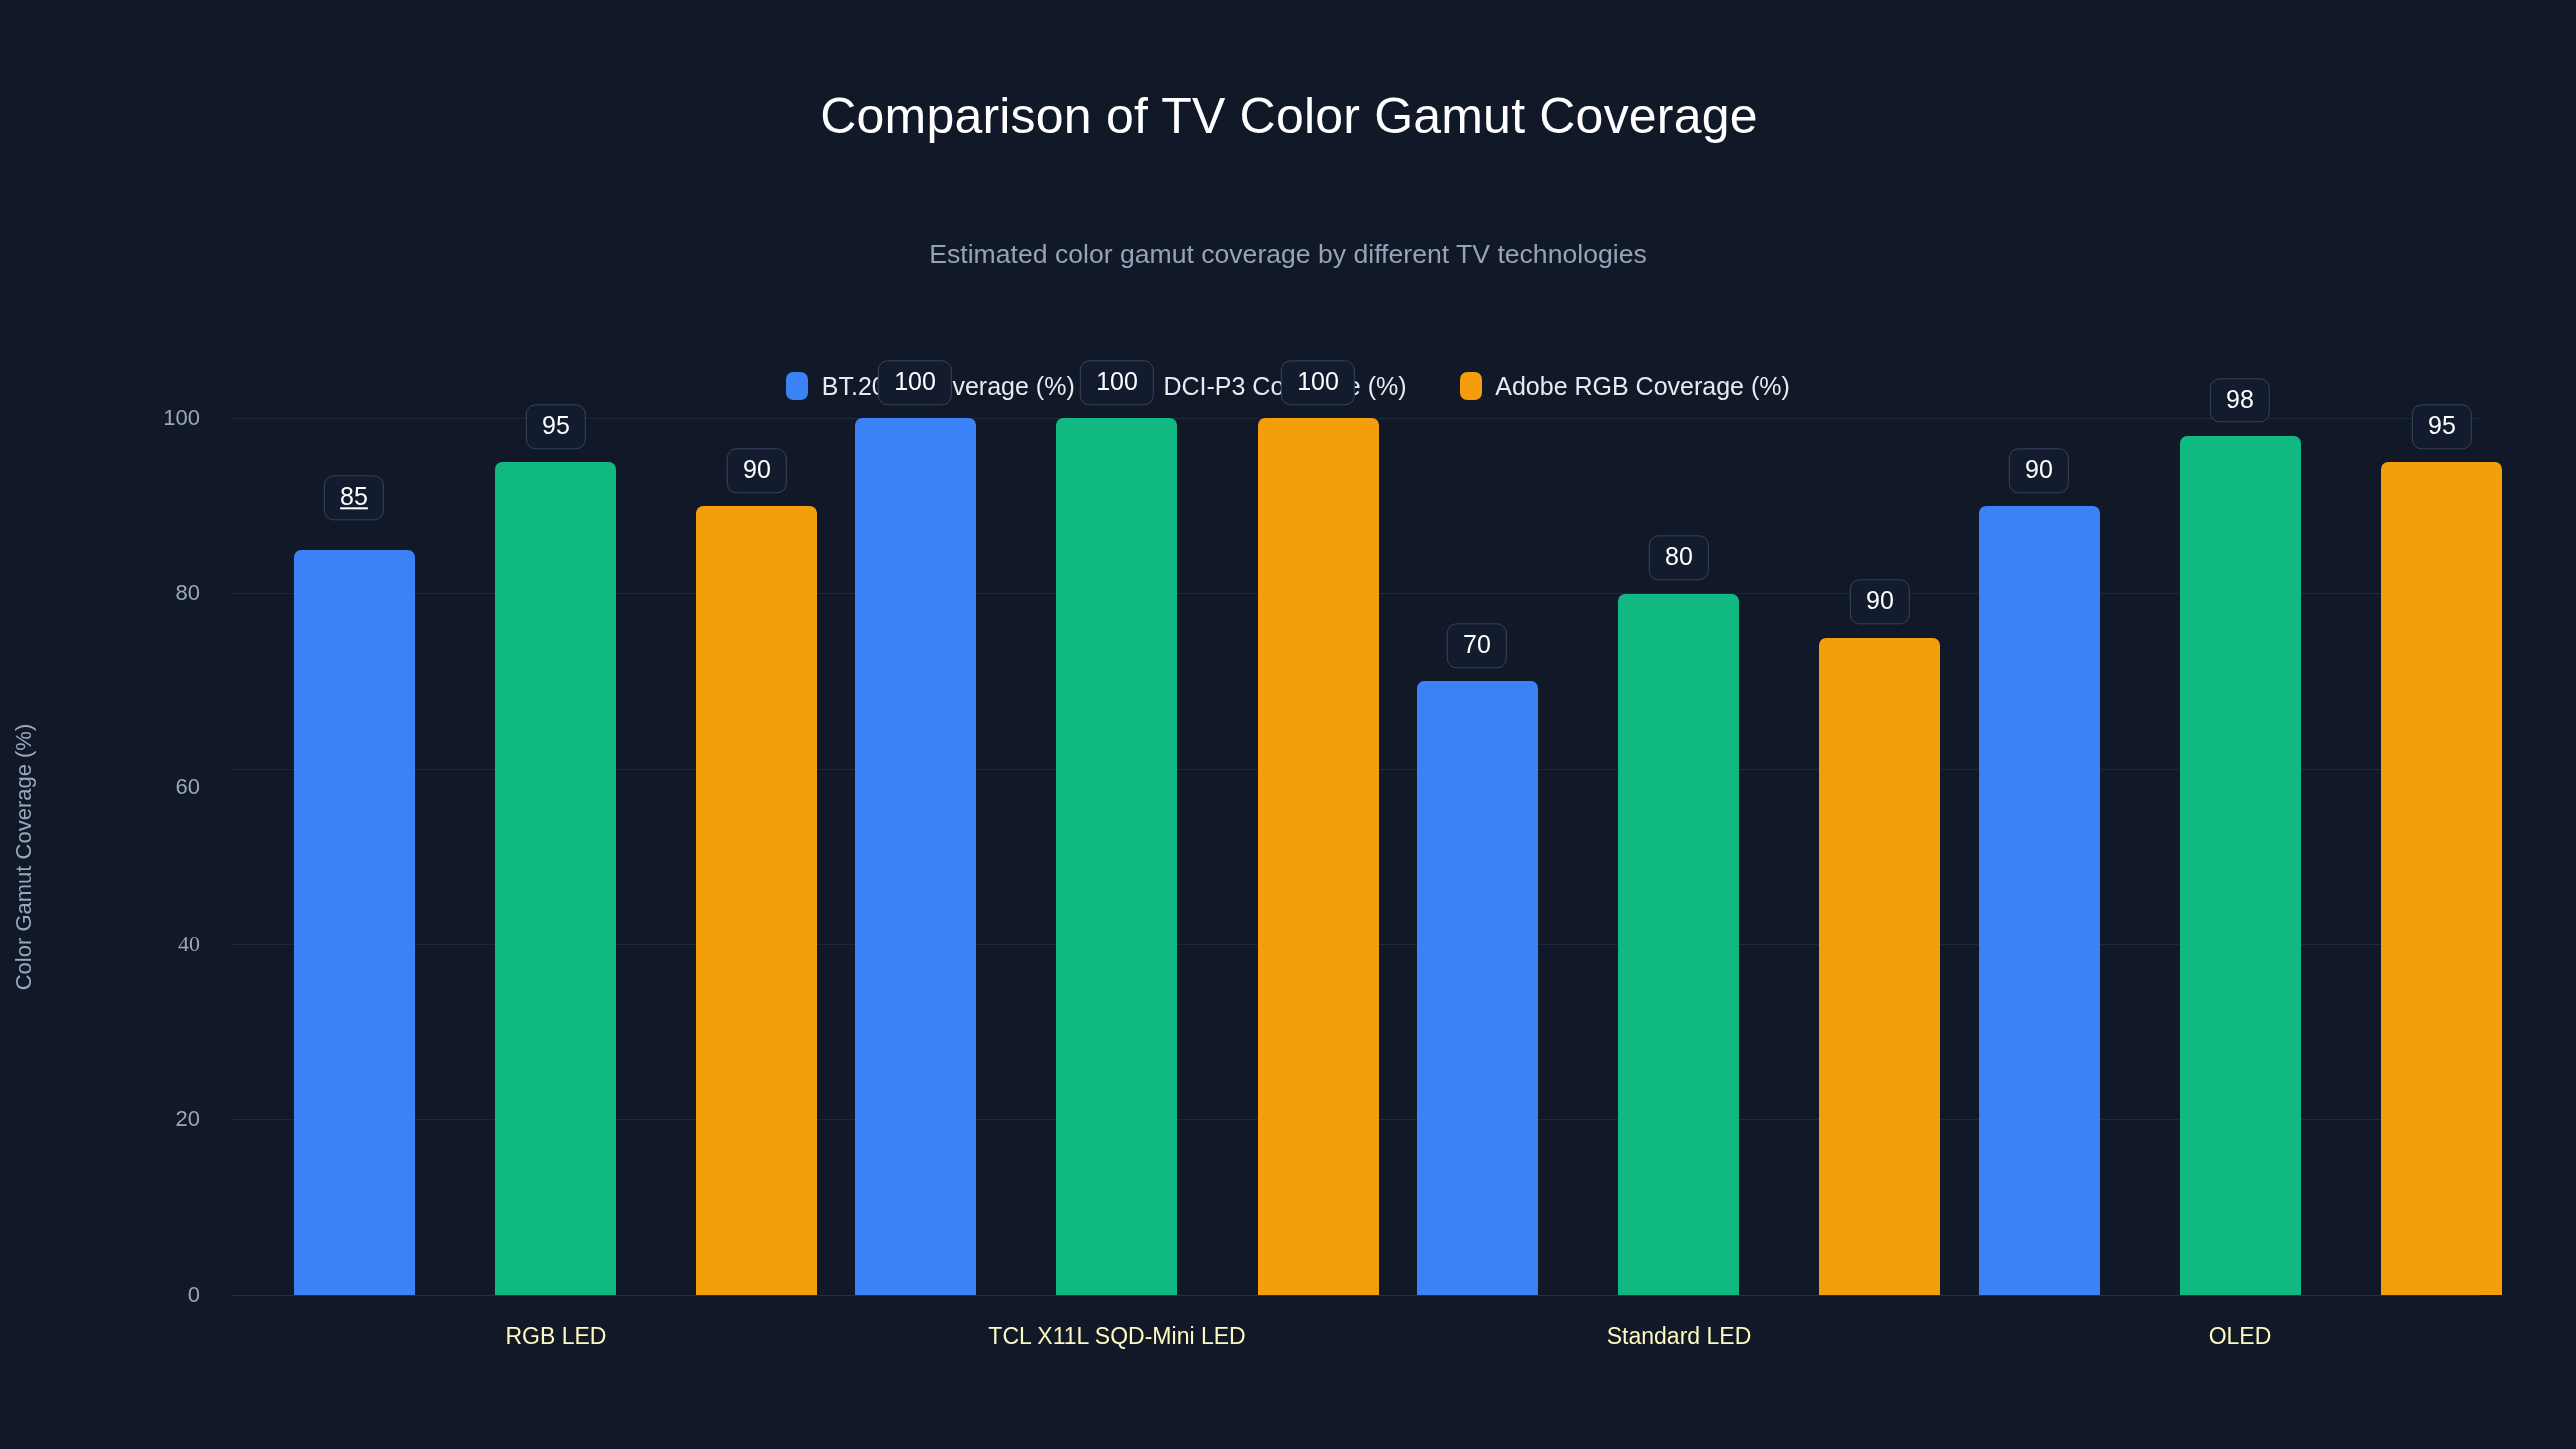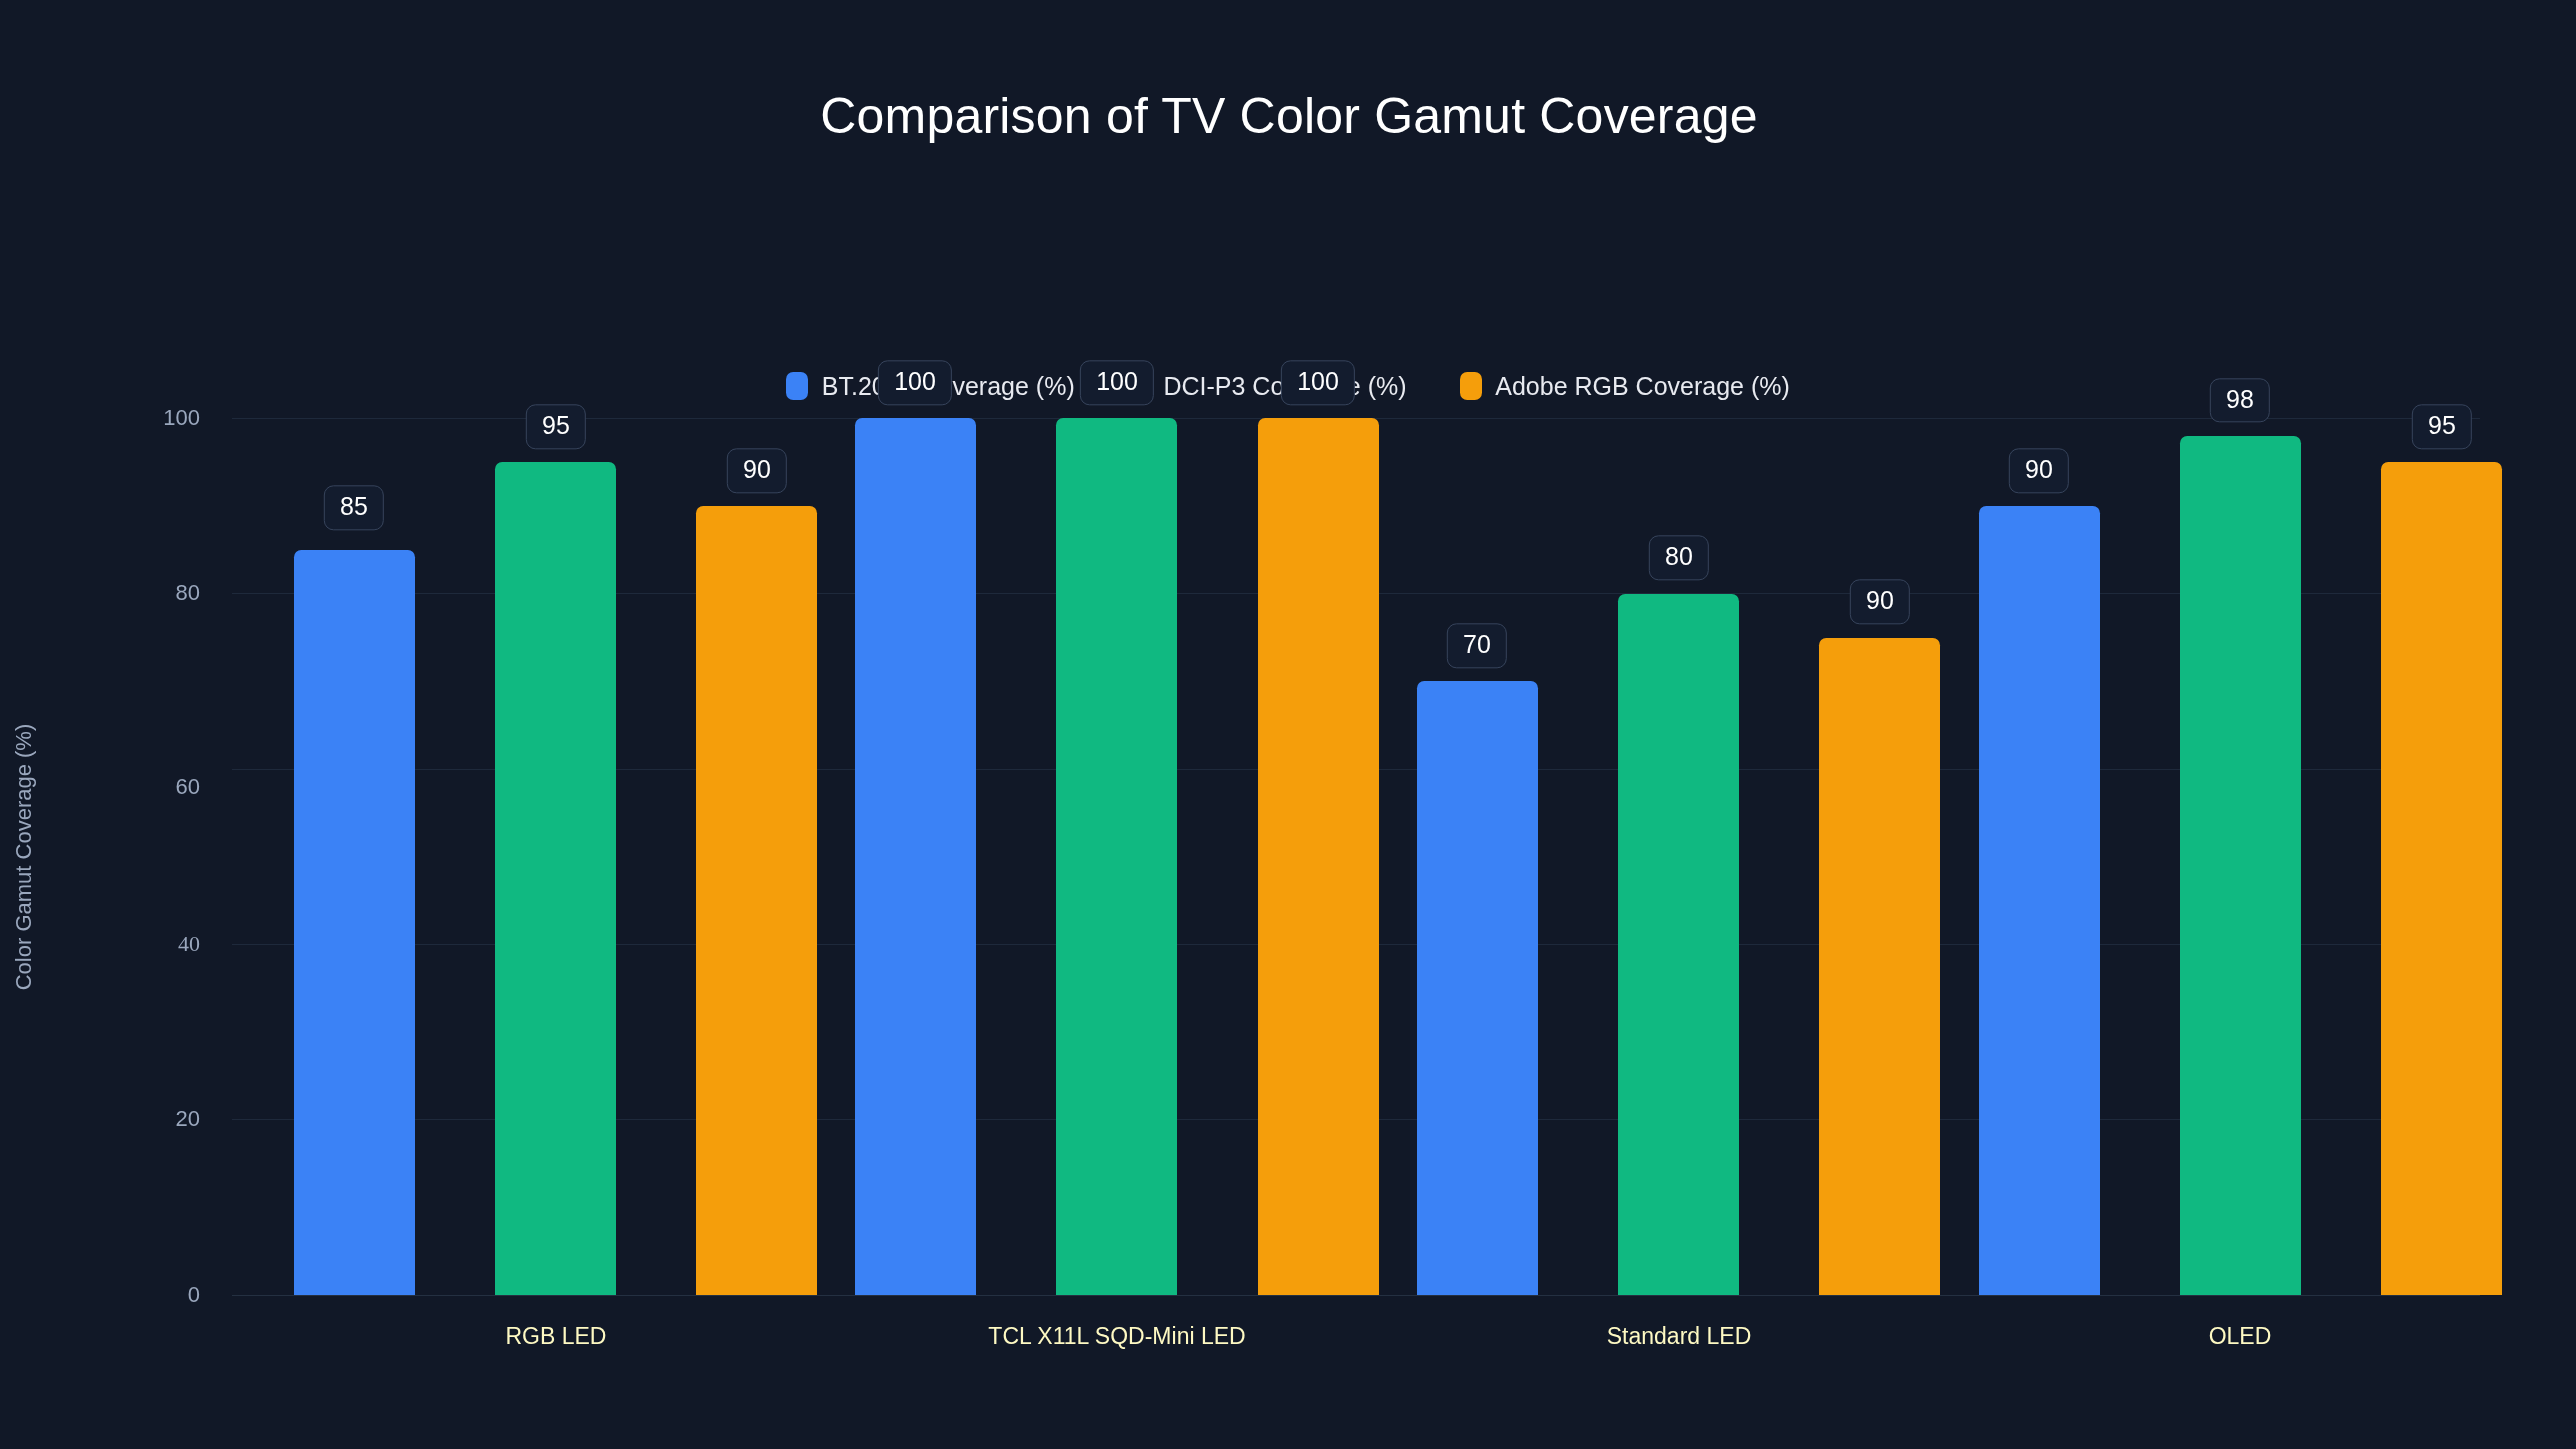"Estimated color gamut coverage by" div.chart-subtitle { html: none -> <div>Estimated color gamut coverage by different TV technologies</div> }
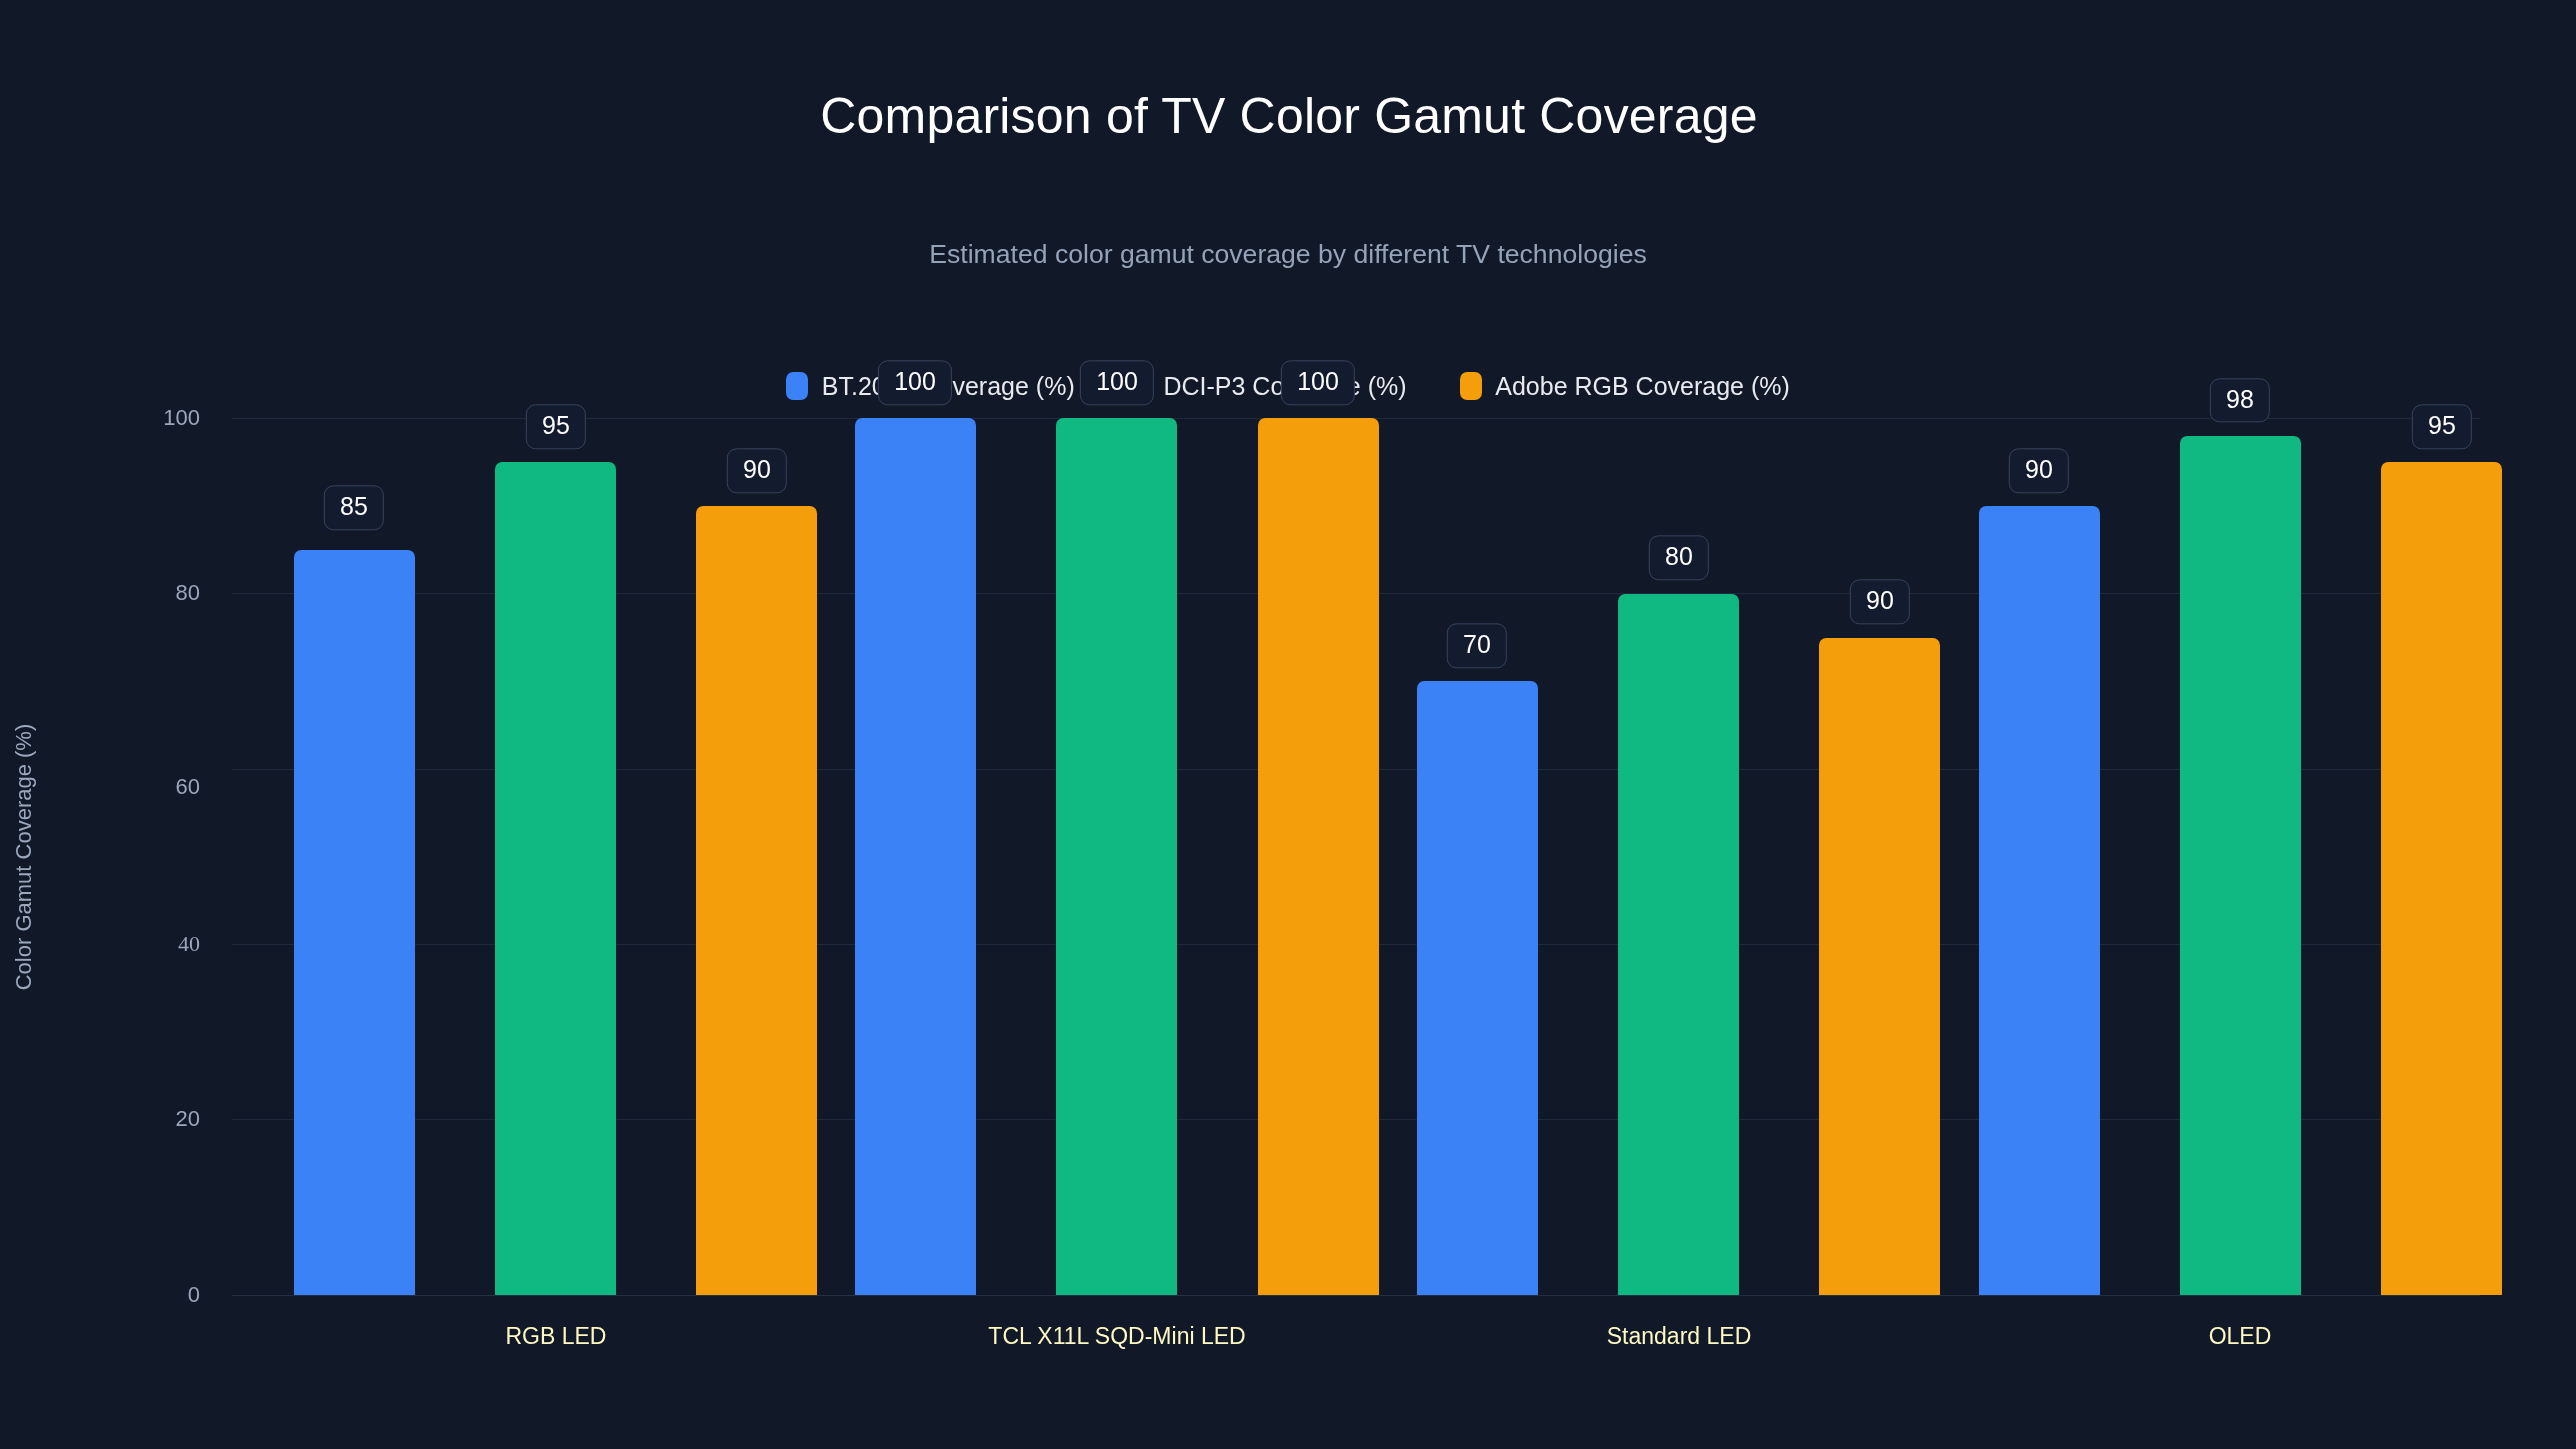"85" div.value-badge { text-decoration: none -> underline; top: 112px -> 102px }
